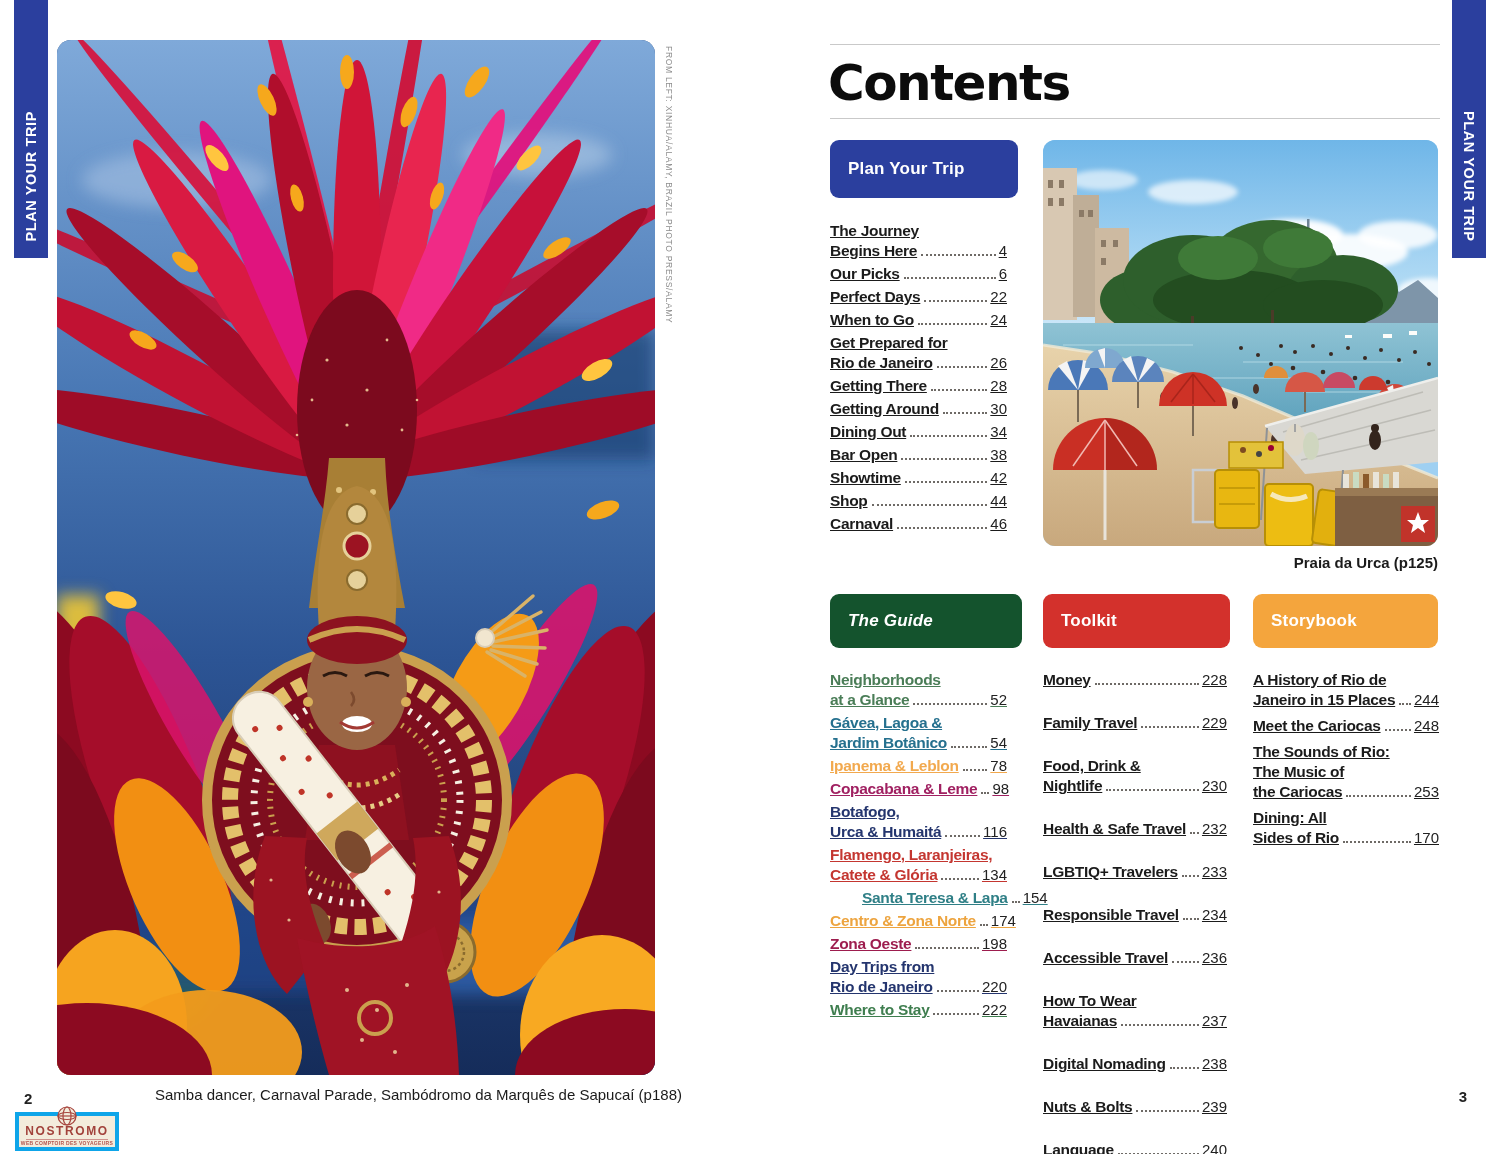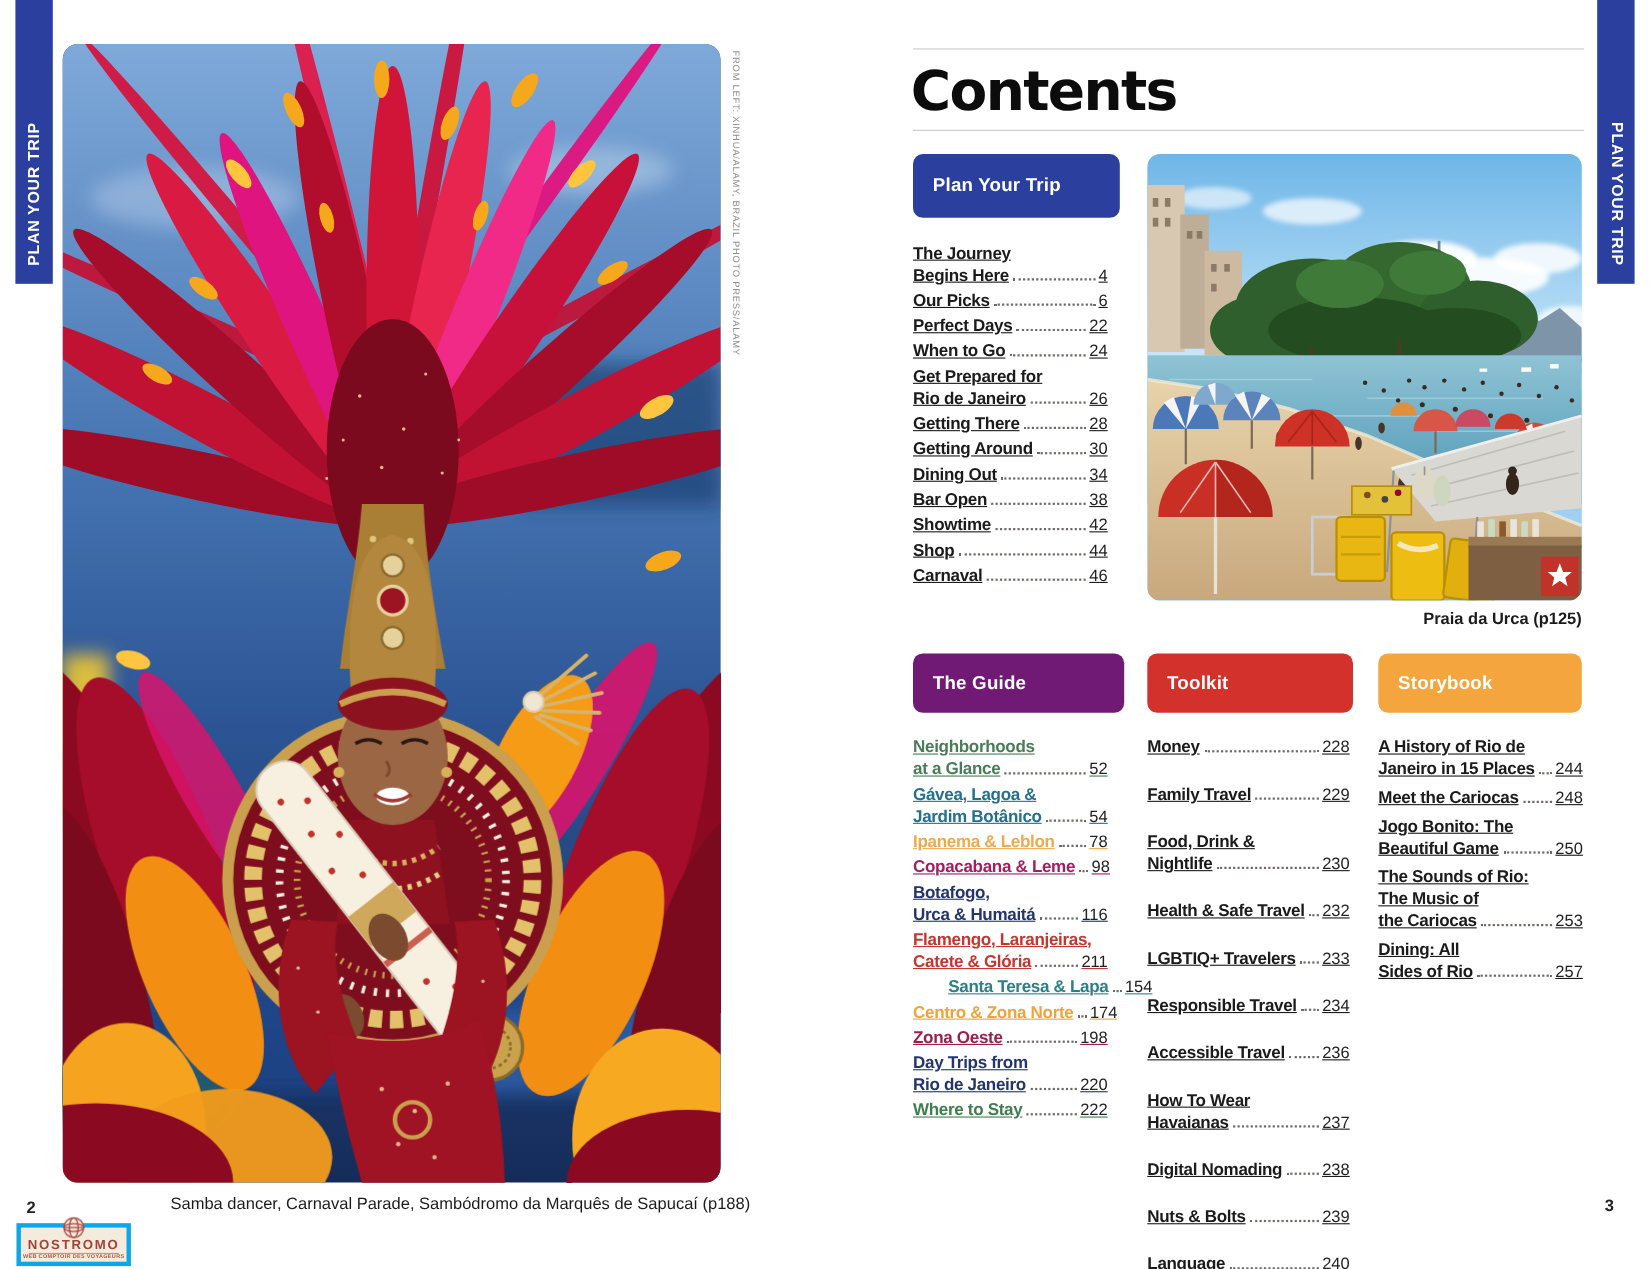"The Guide" div.badge { background: #701a75 -> #14532d; font-style: none -> italic }
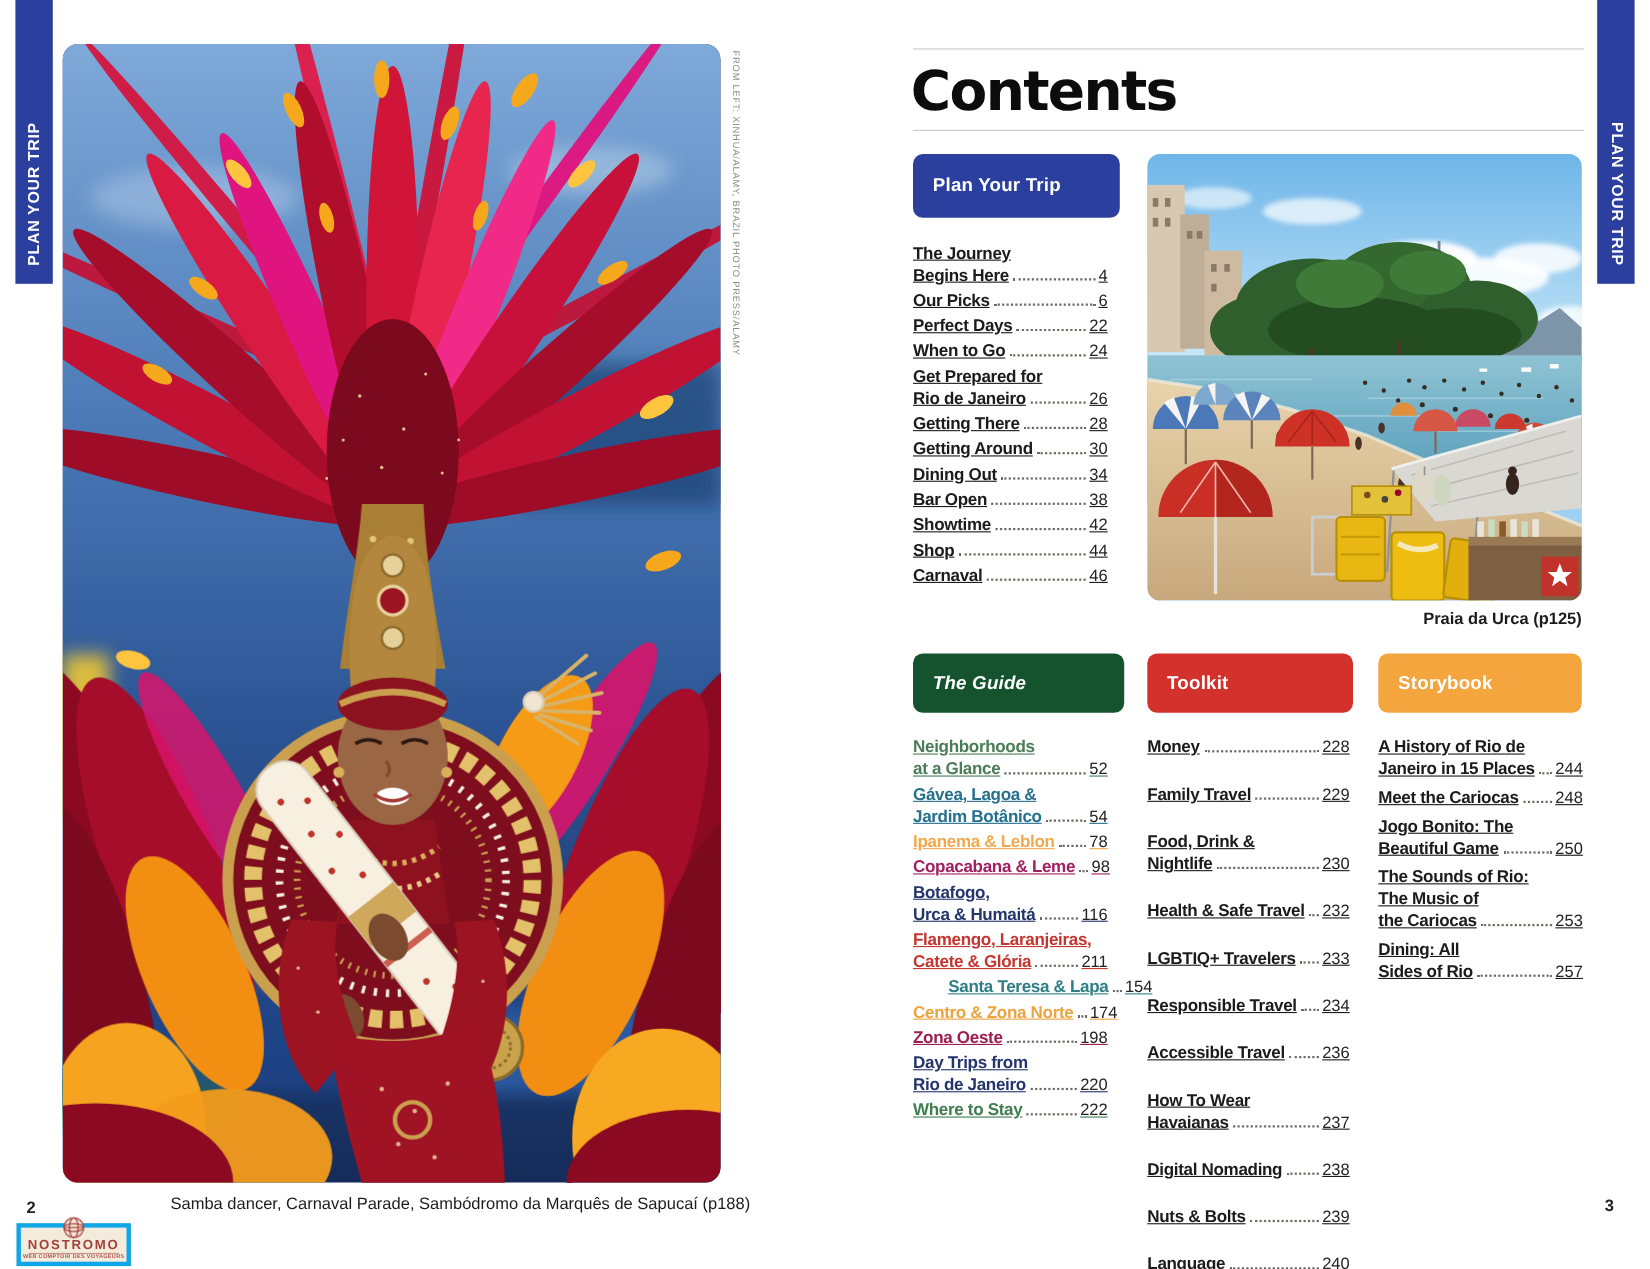"Jogo Bonito: The" div.entry { html: <div> <div>Jogo Bonito: The</div> <div> <span>Beautiful Game</span> <span></span> <span>250</span> </div> </div> -> none }
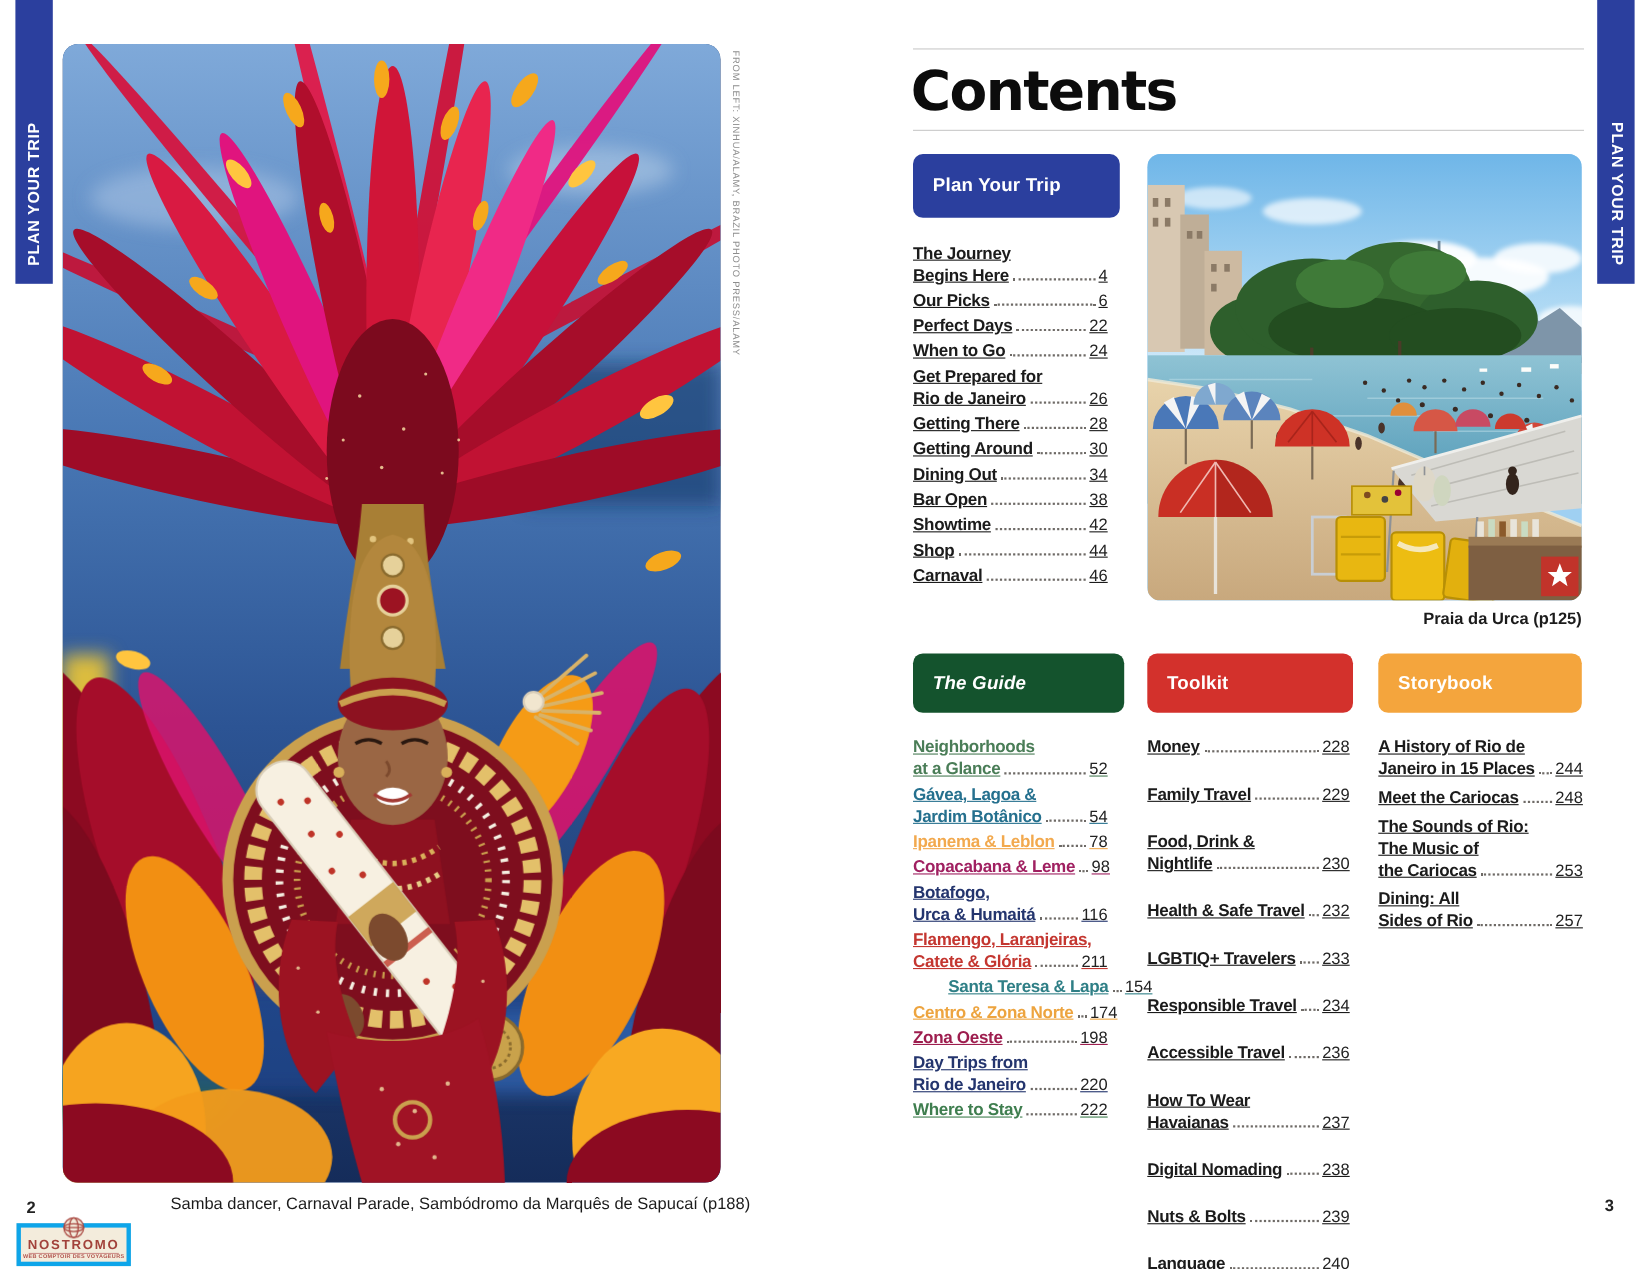"257" span.pg { text: 257 -> 170 }
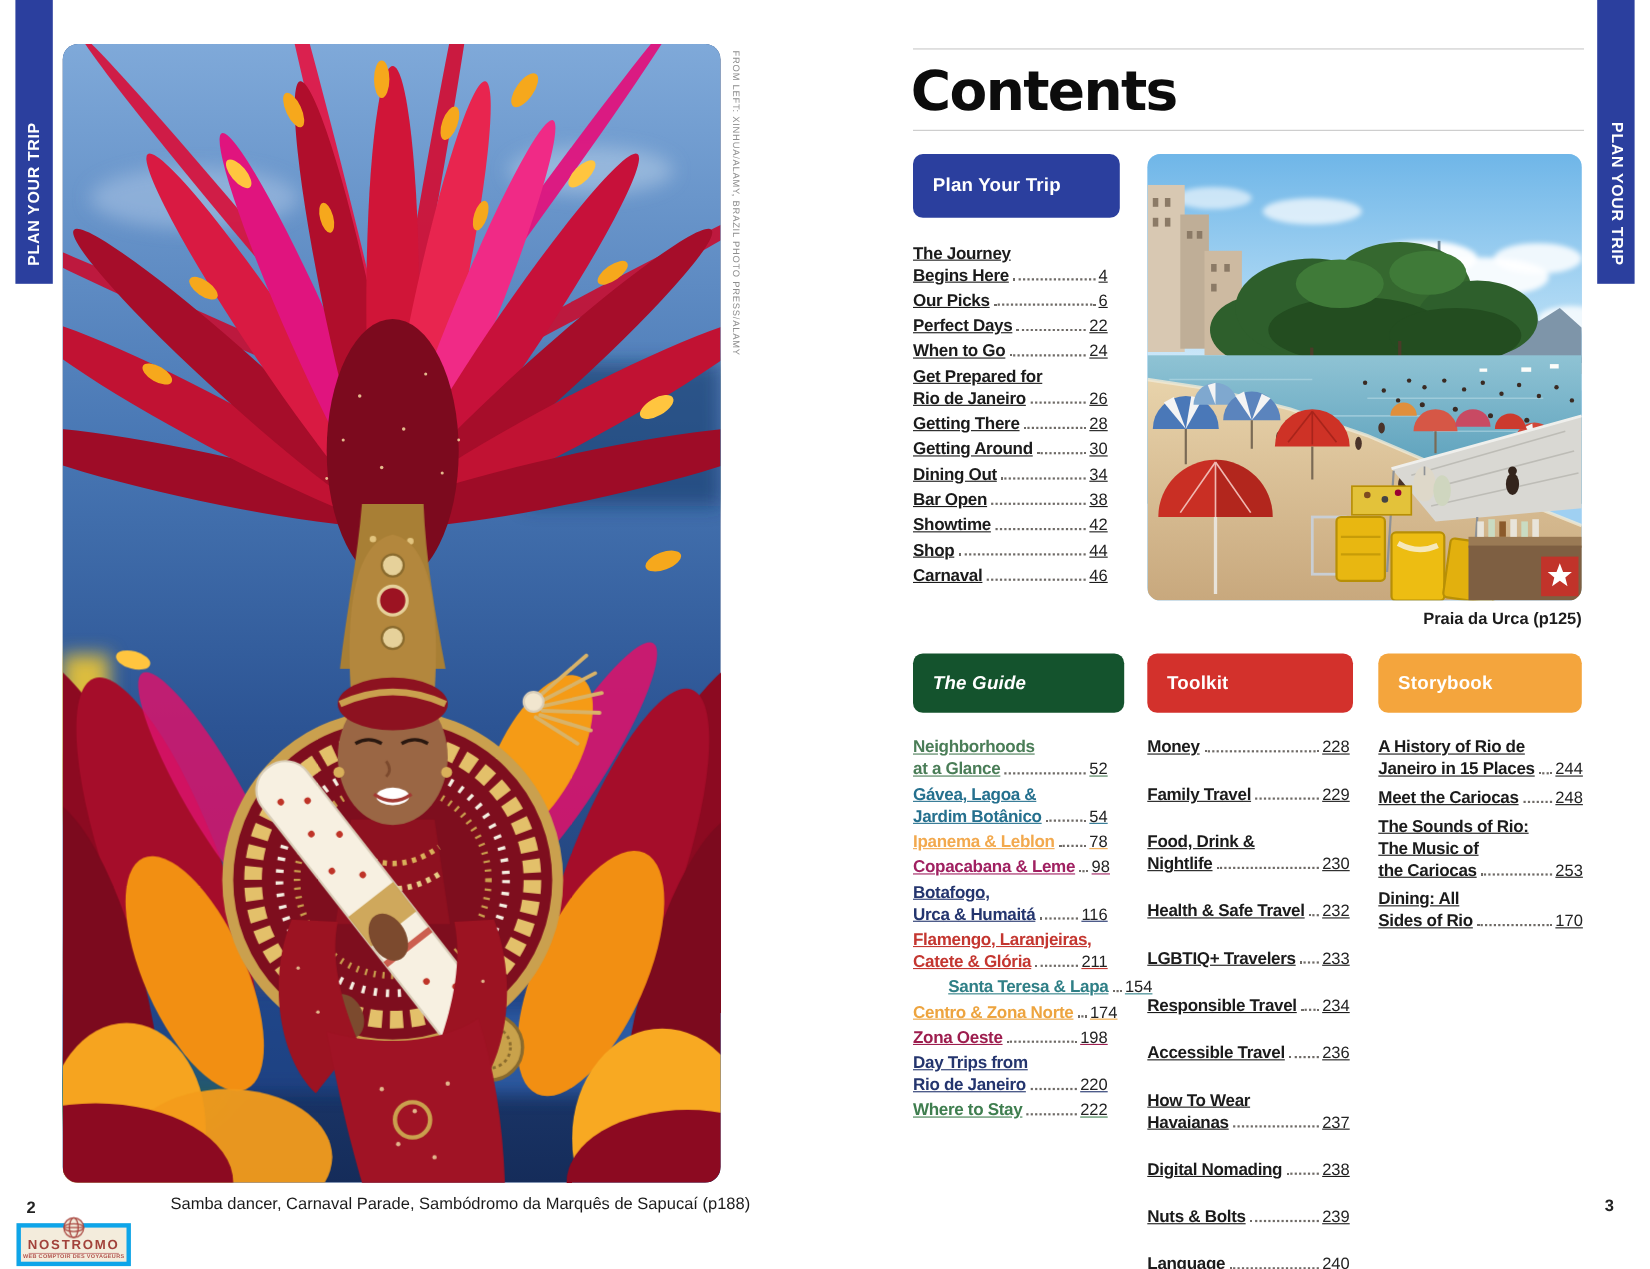"211" span.pg { text: 211 -> 134 }
